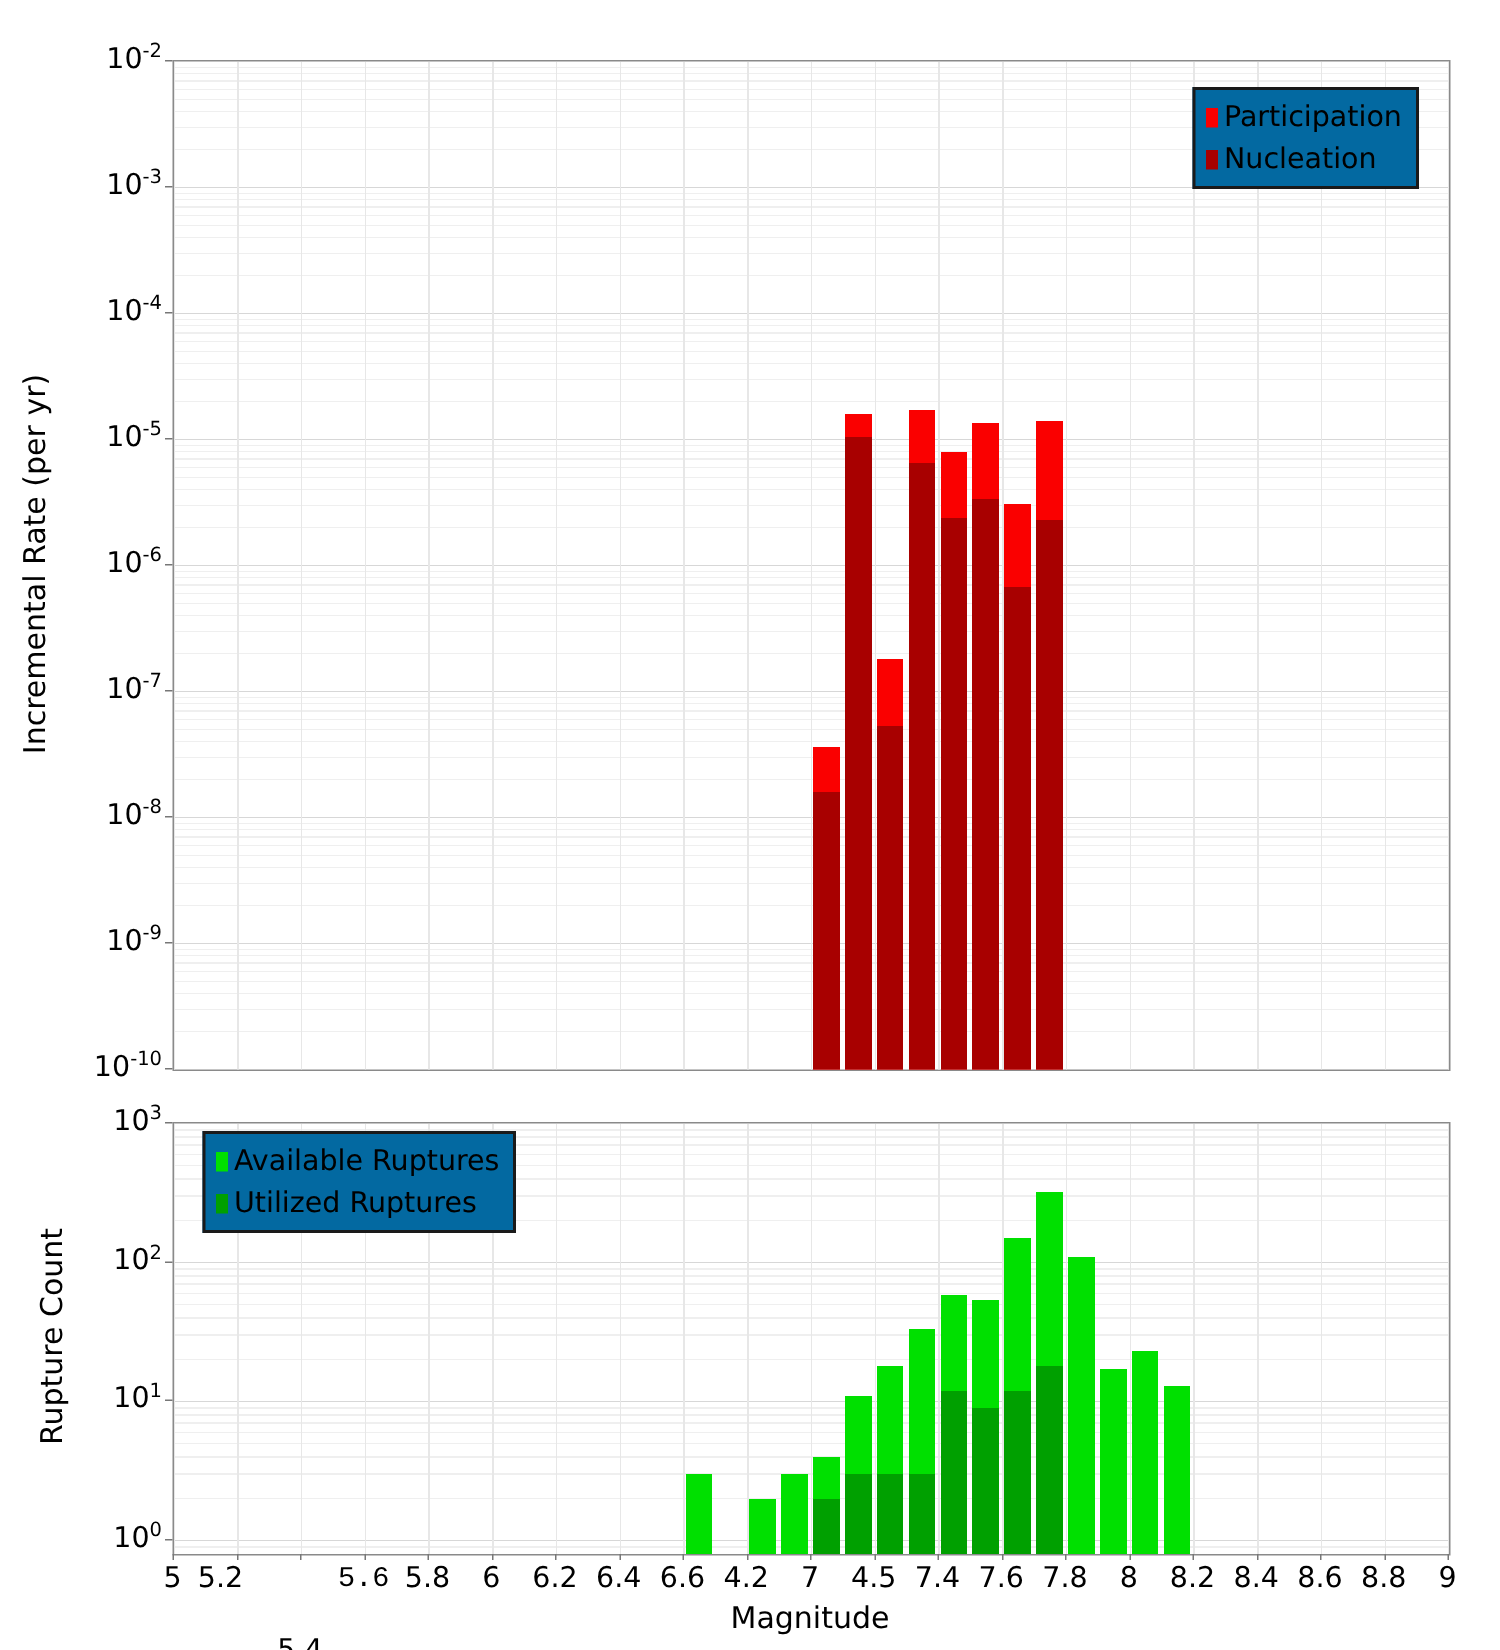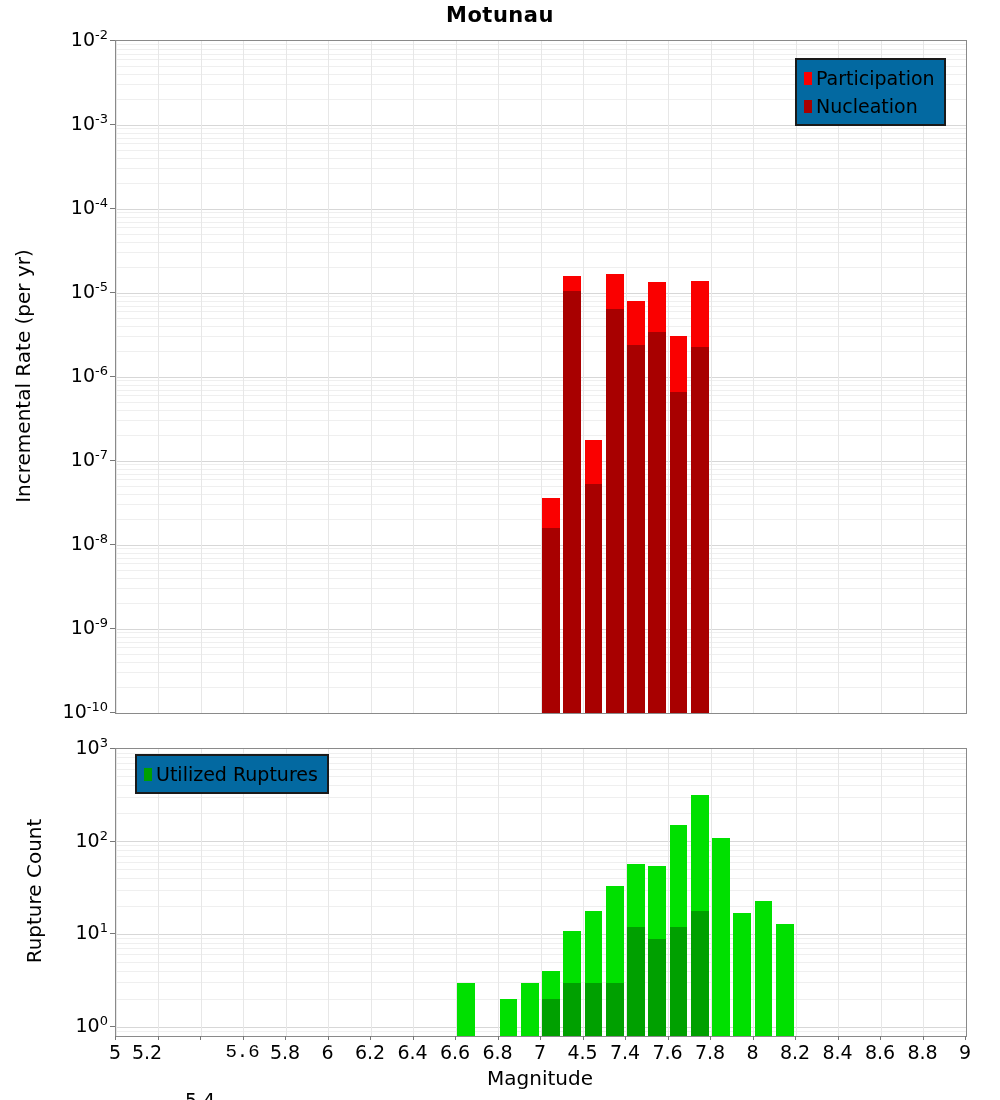"Motunau" div.title { html: <div>Motunau</div> -> none }
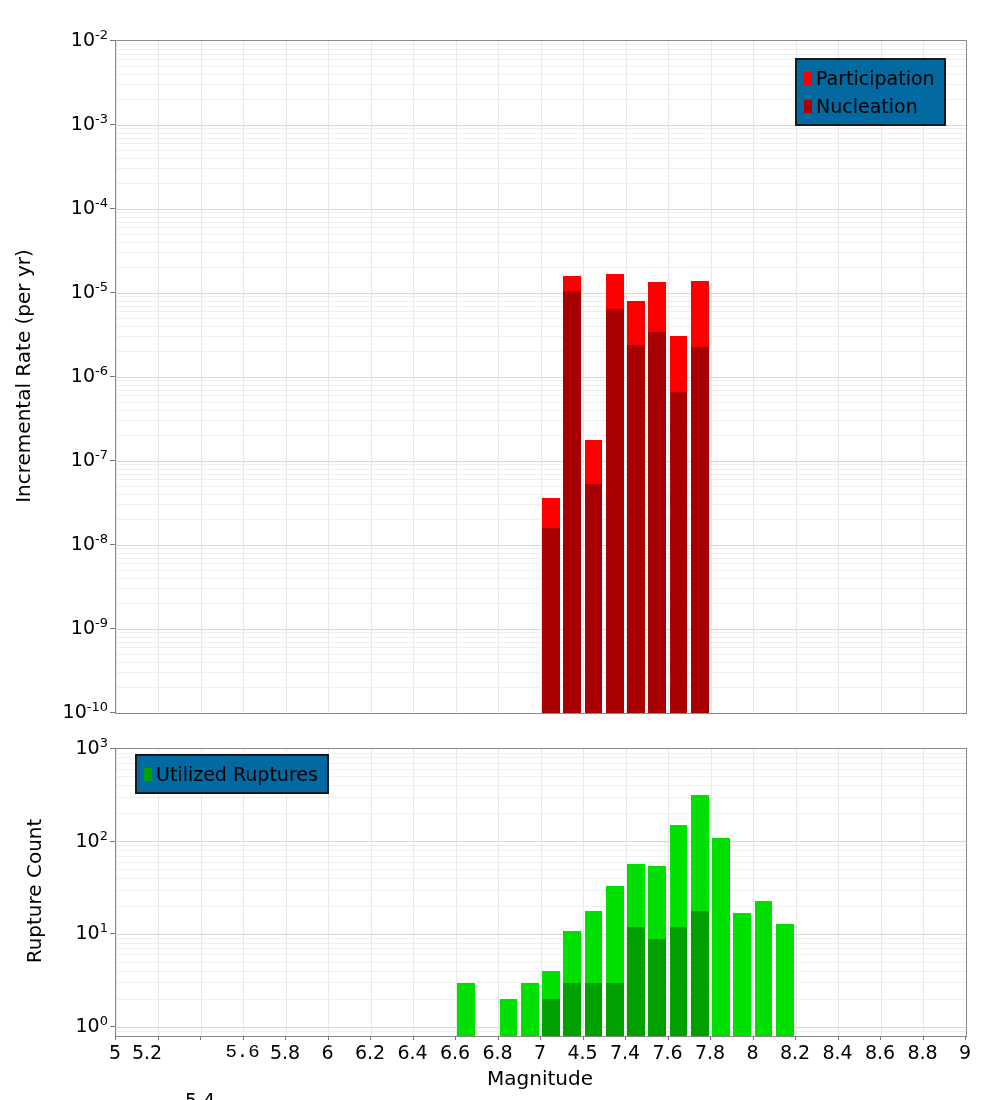"Available Ruptures" div.li { html: none -> <div> <span></span> <span>Available Ruptures</span> </div> }
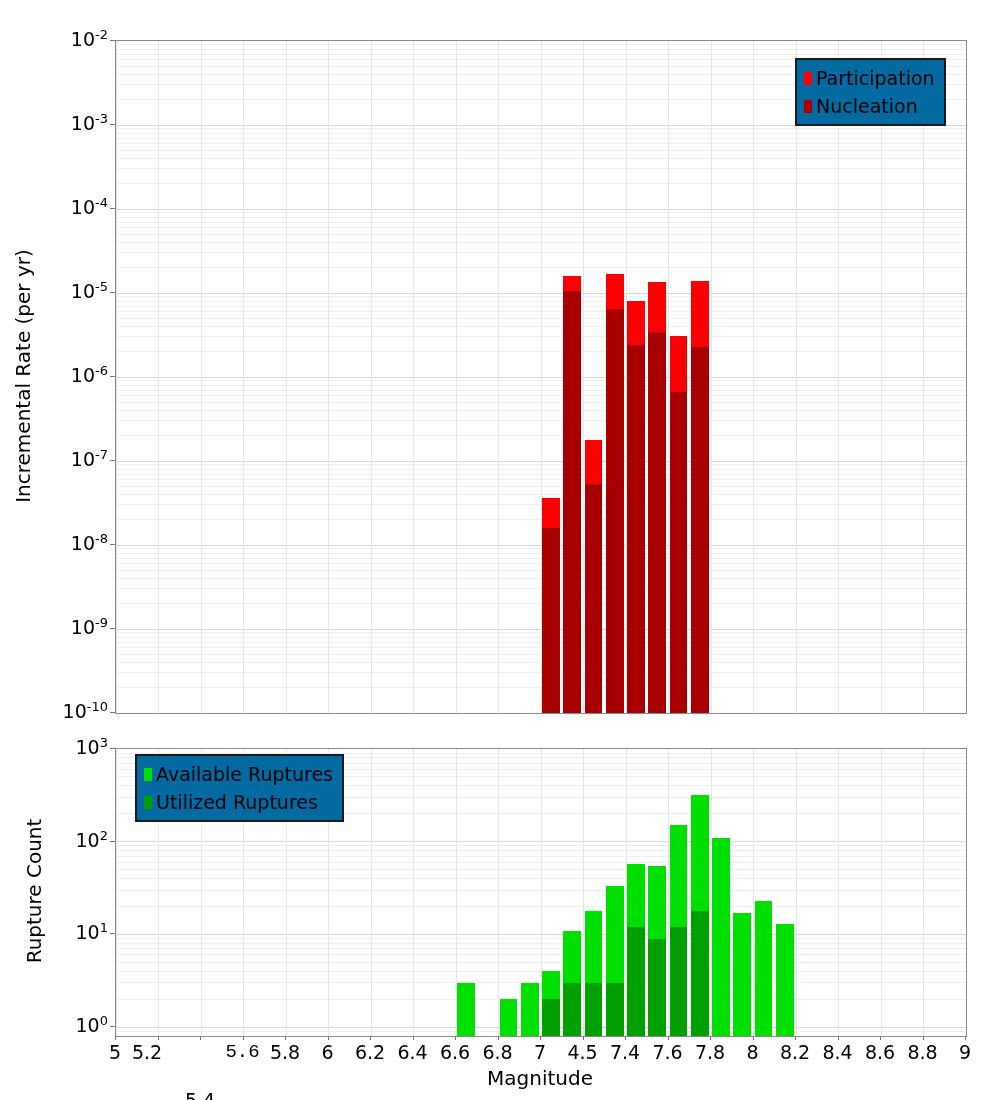"6.8" div.xtick { text: 6.8 -> 4.2 }
